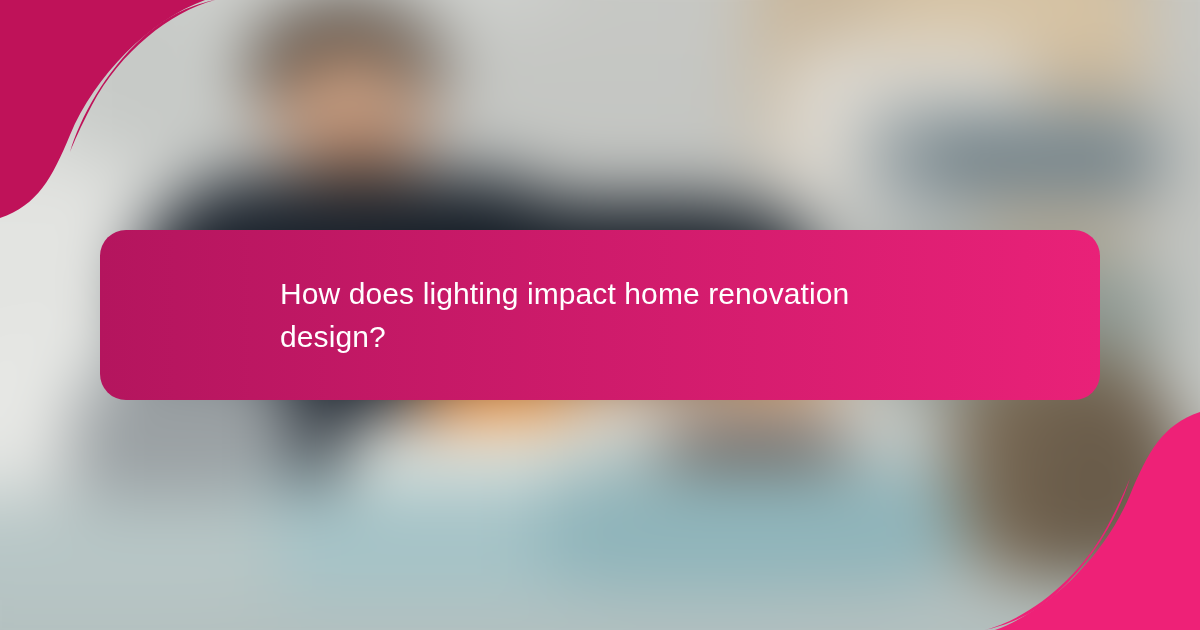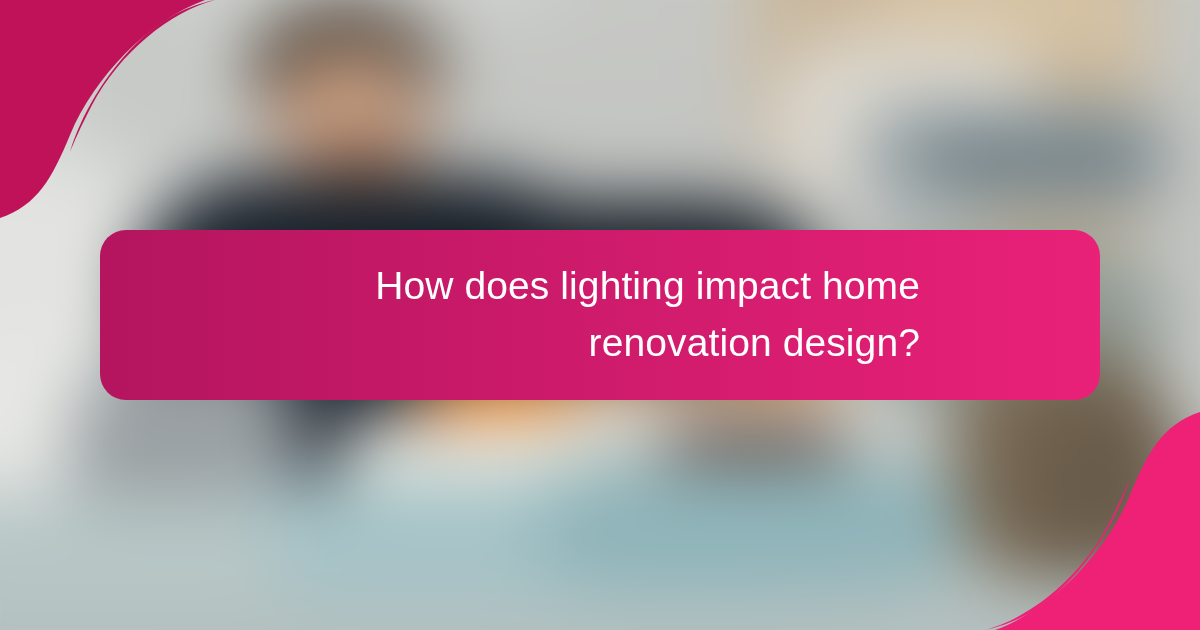"How does lighting impact home" .question-text { font-size: 39px -> 30px; text-align: right -> left }
